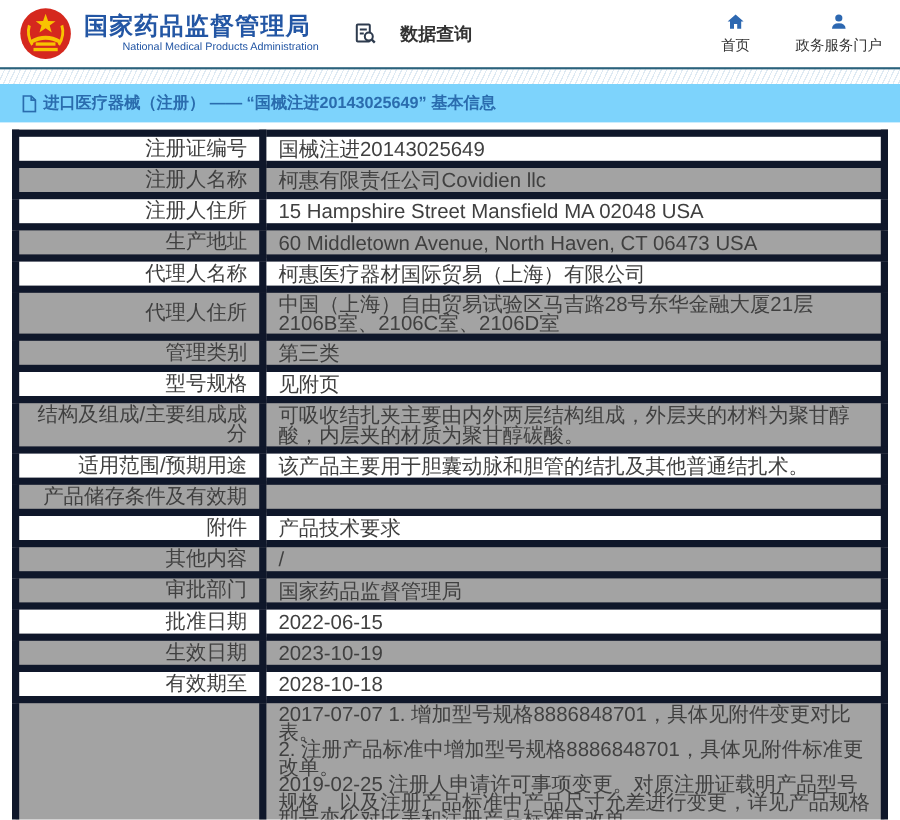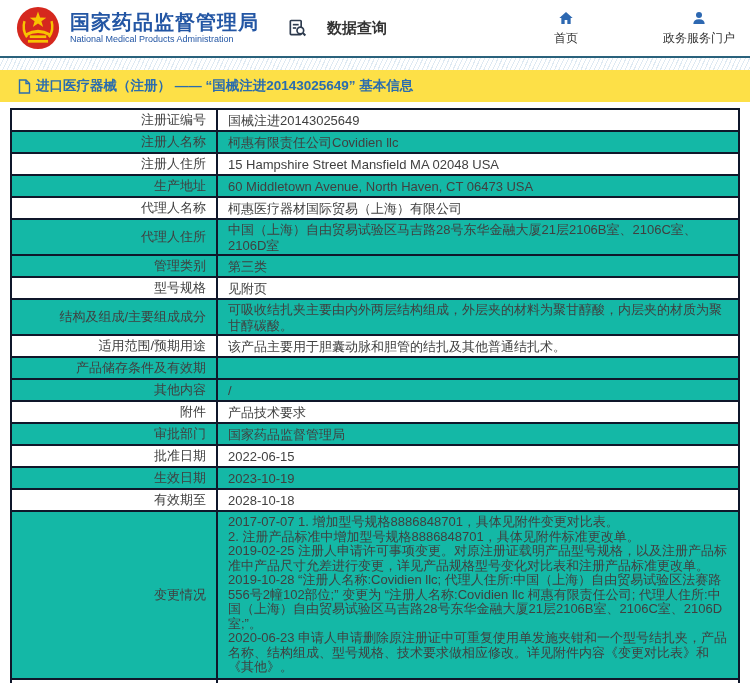"National Medical Products Administration" .org-en { margin-left: none -> 32px }
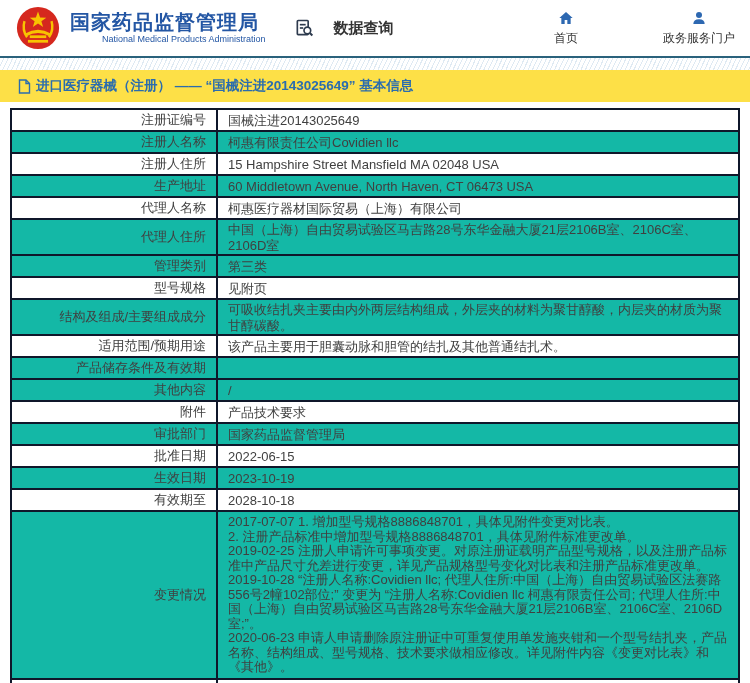"首页" .nav { gap: 47px -> none }
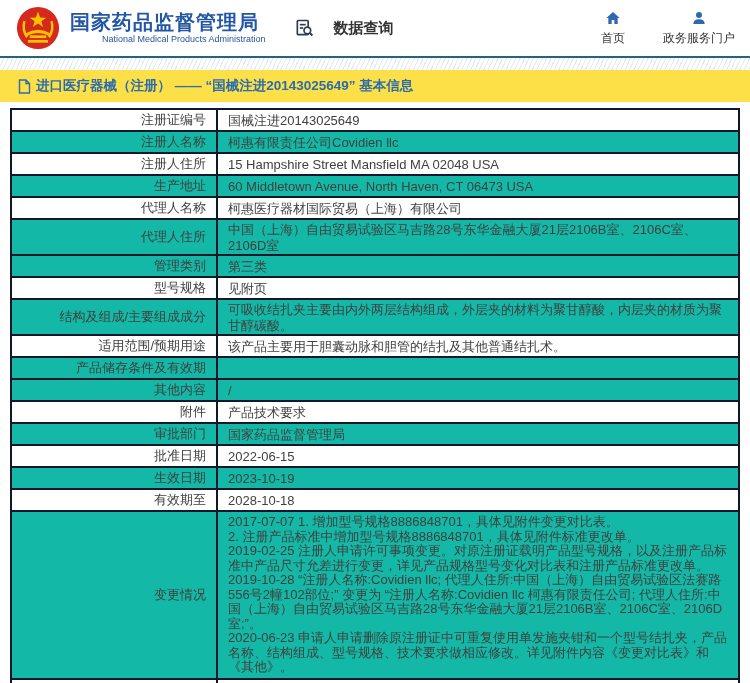"进口医疗器械（注册） —— “国械注进20143025649” 基本信息" .titlebar { background: #fde047 -> #7dd3fc }
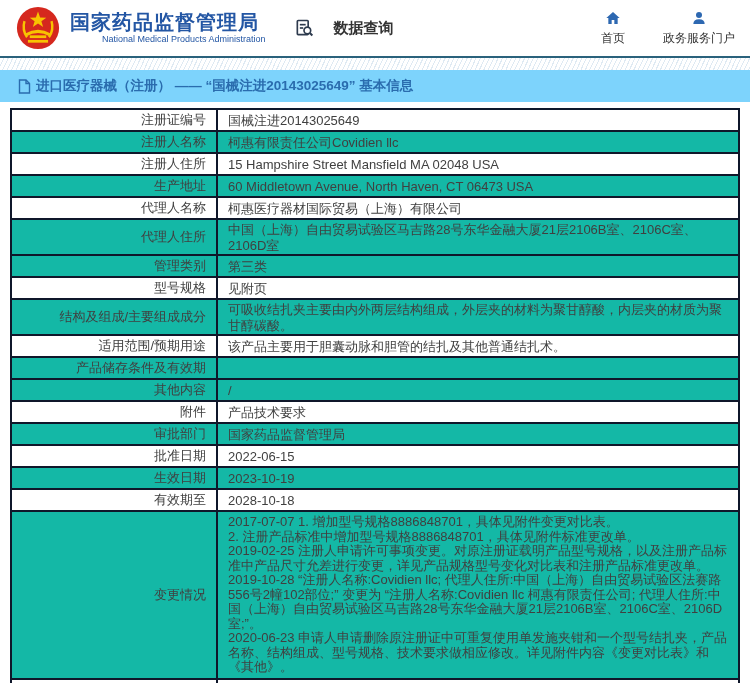"注册证编号" td { border: 2px solid #0f172a -> 6px solid #0f172a; font-size: 13px -> 17px }
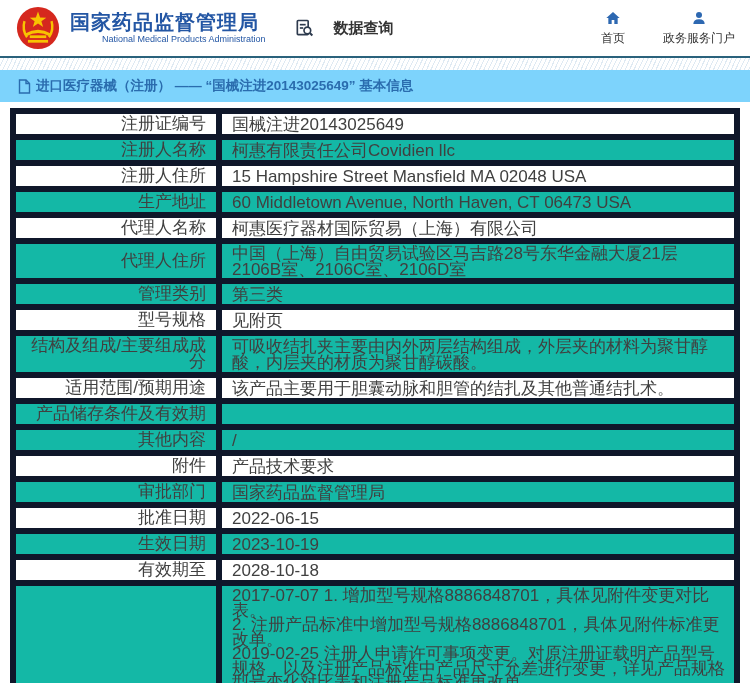"注册人名称" tr.alt td { background: #14b8a6 -> #a3a3a3 }
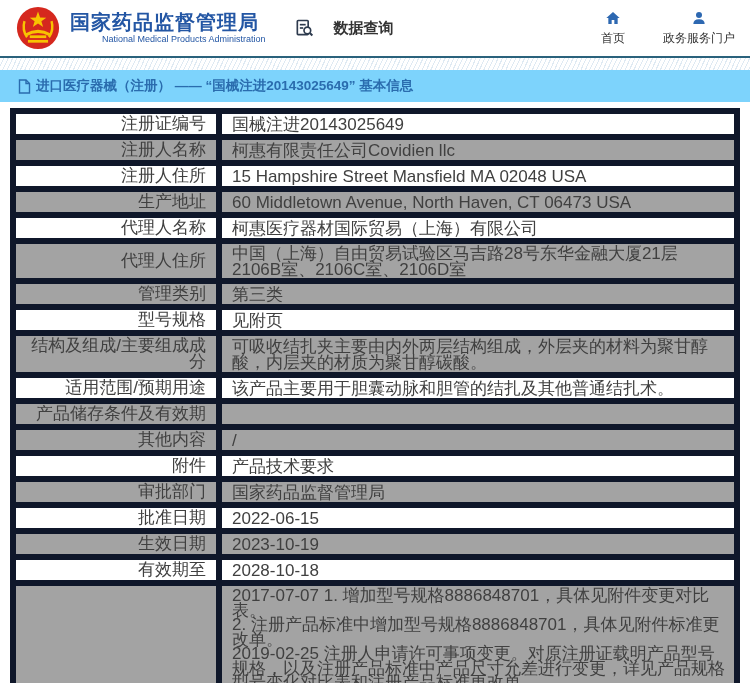"其他内容" tr.reg { order: before "附件" -> after "附件" }
